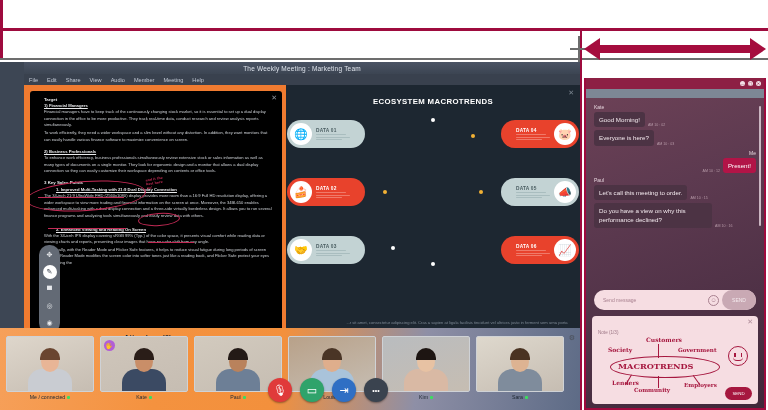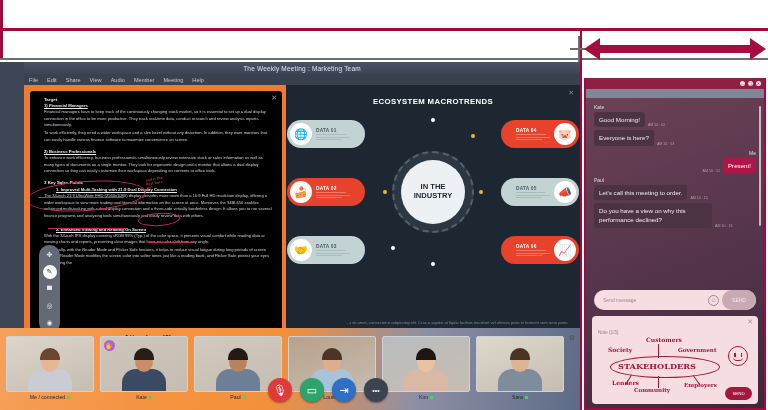"IN THE" div.hub { html: <div> <div> <span>IN THE</span> <span>INDUSTRY</span> </div> </div> -> none }
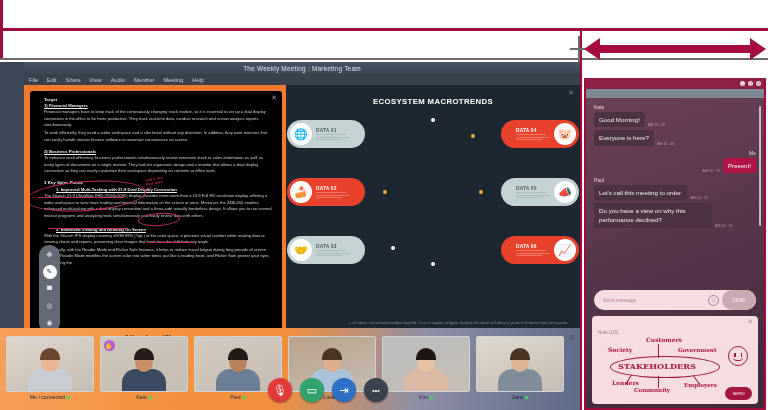"STAKEHOLDERS" div.ink { text: STAKEHOLDERS -> MACROTRENDS }
